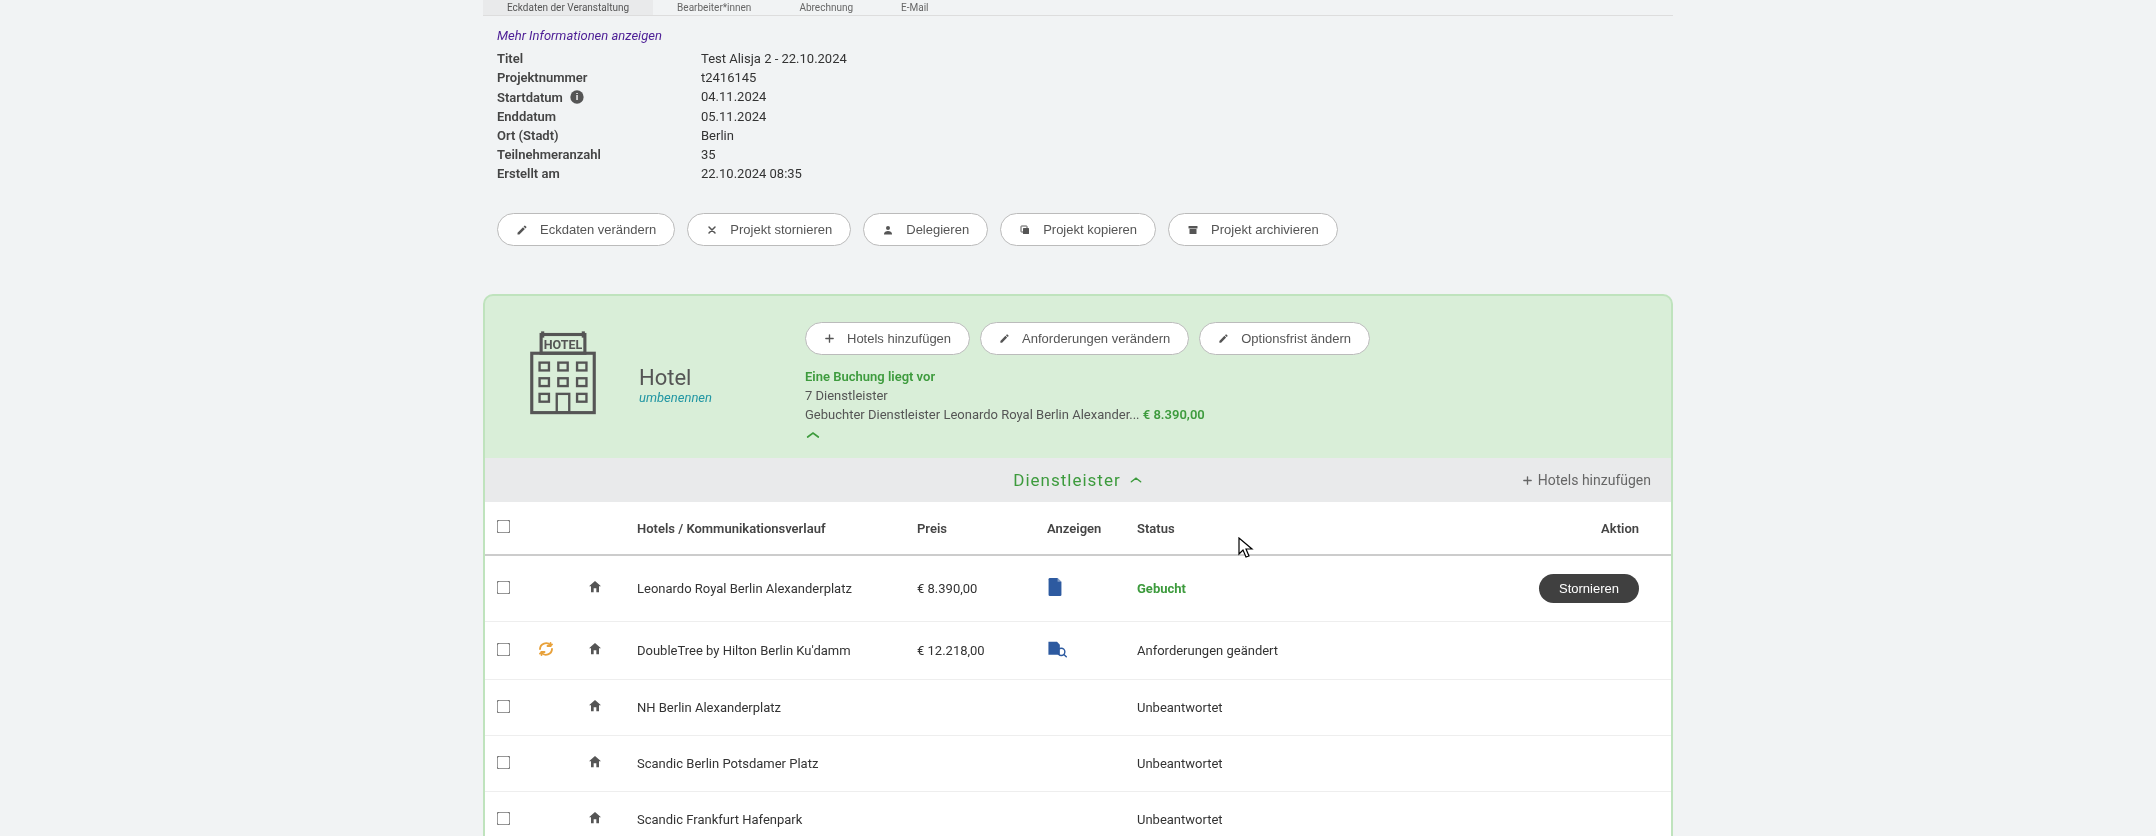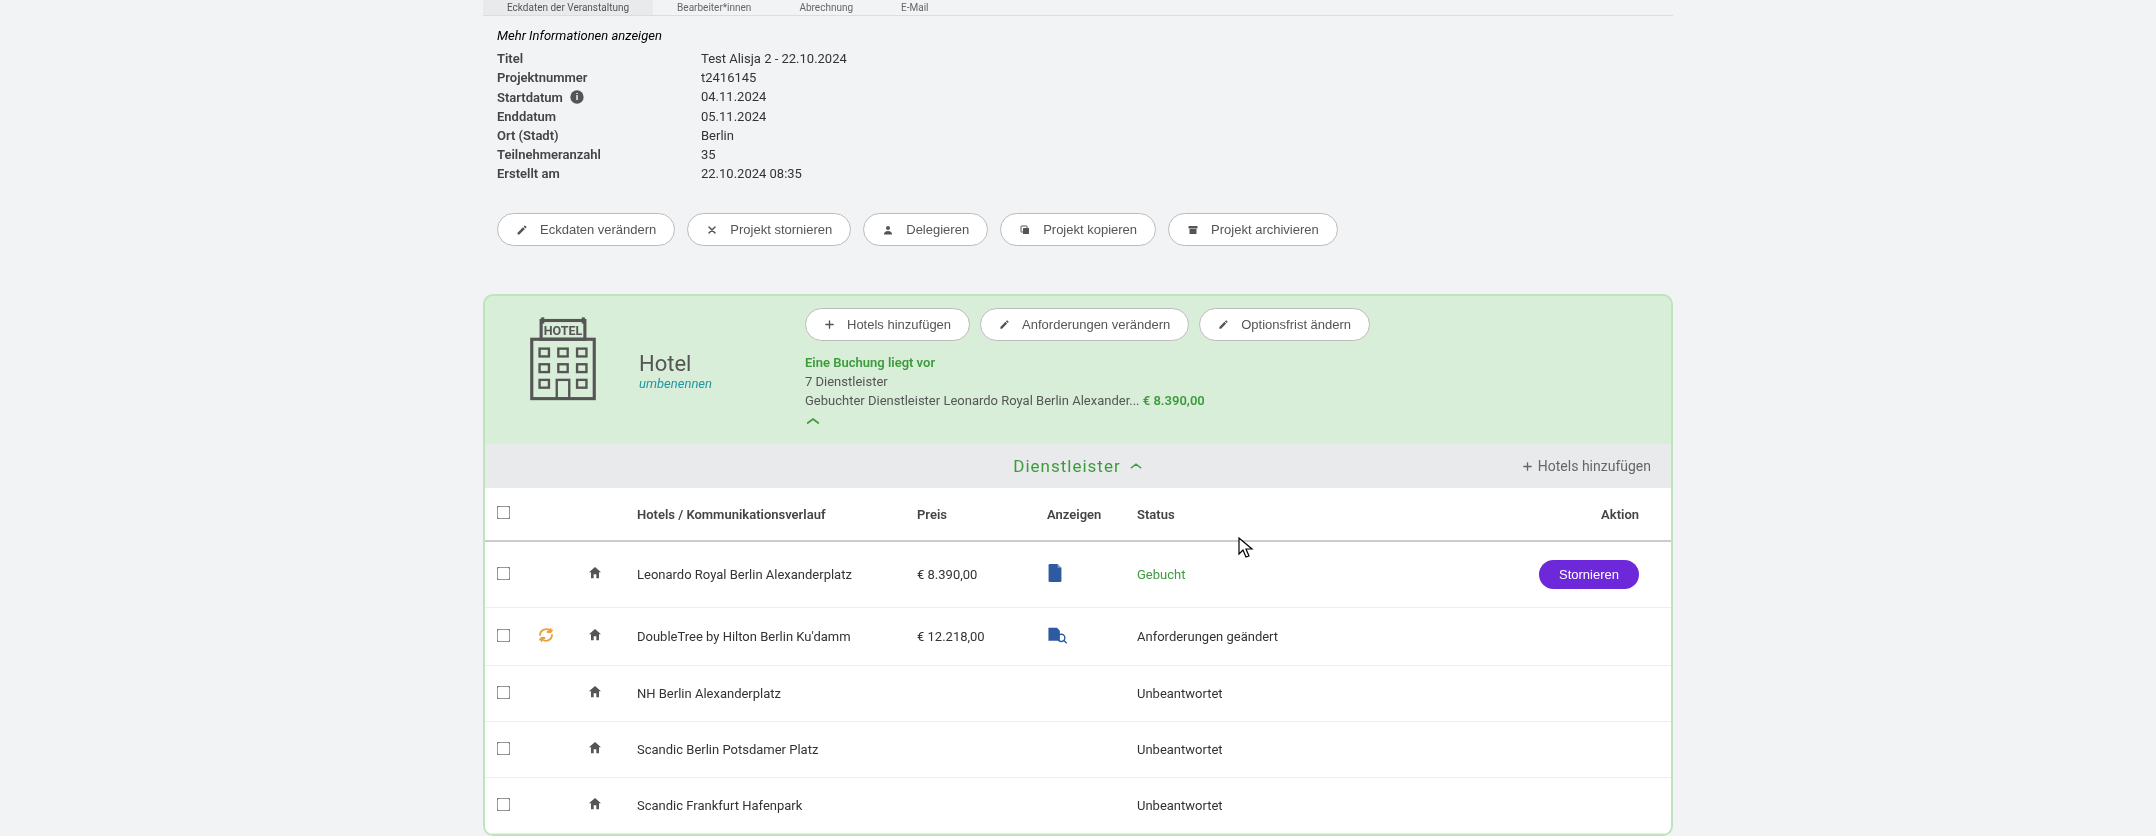"Mehr Informationen anzeigen" .more-info { color: #000000 -> #4c1d95 }
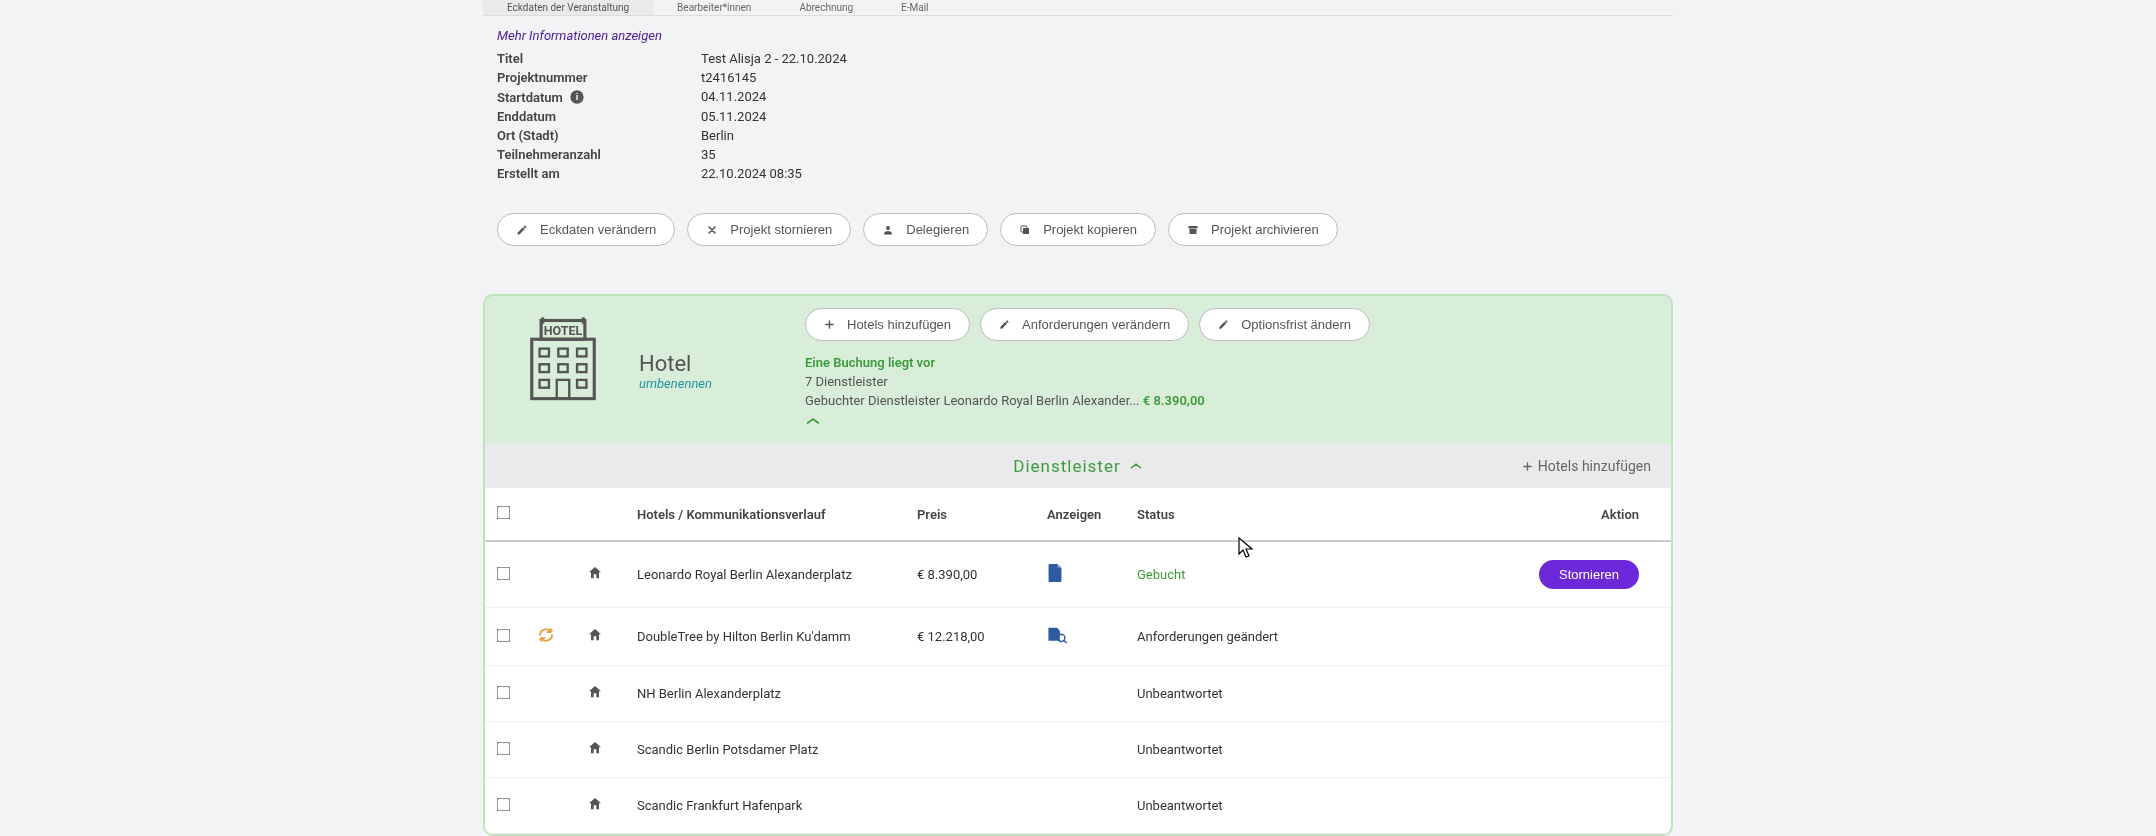"HOTEL" .hotel-header { padding: 12px 28px 10px -> 26px 28px 10px }
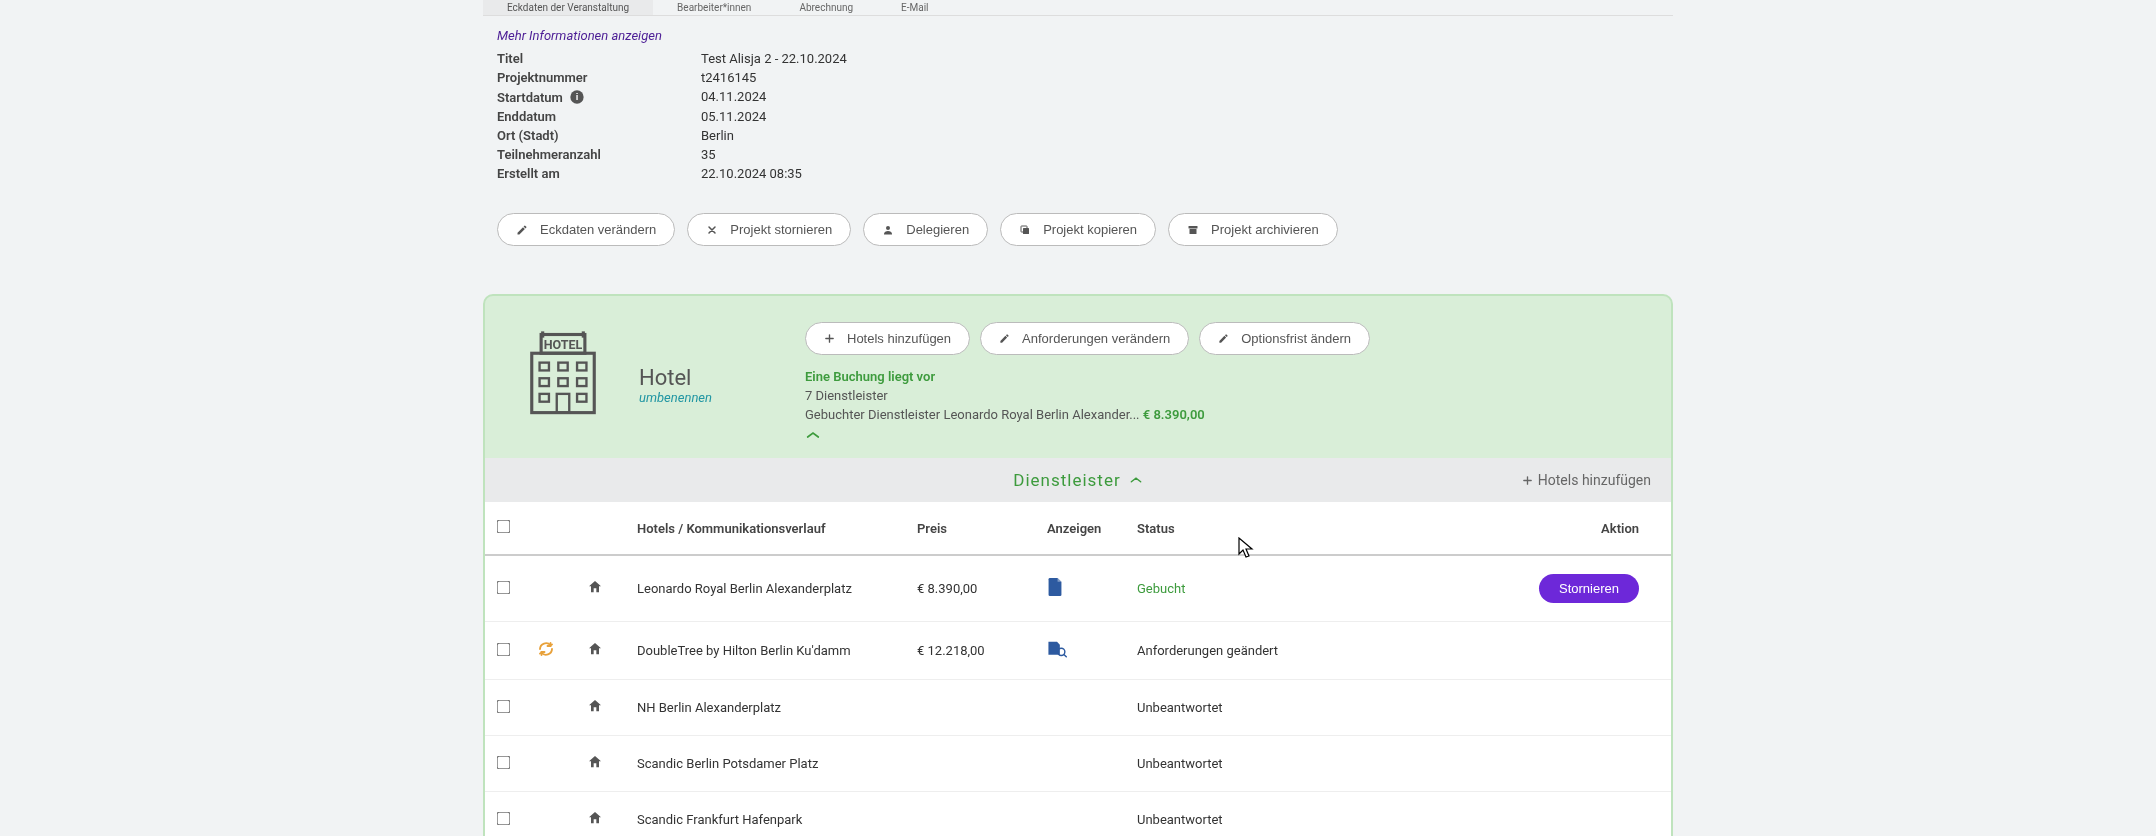"Gebucht" .status-gebucht { font-weight: 400 -> 700 }
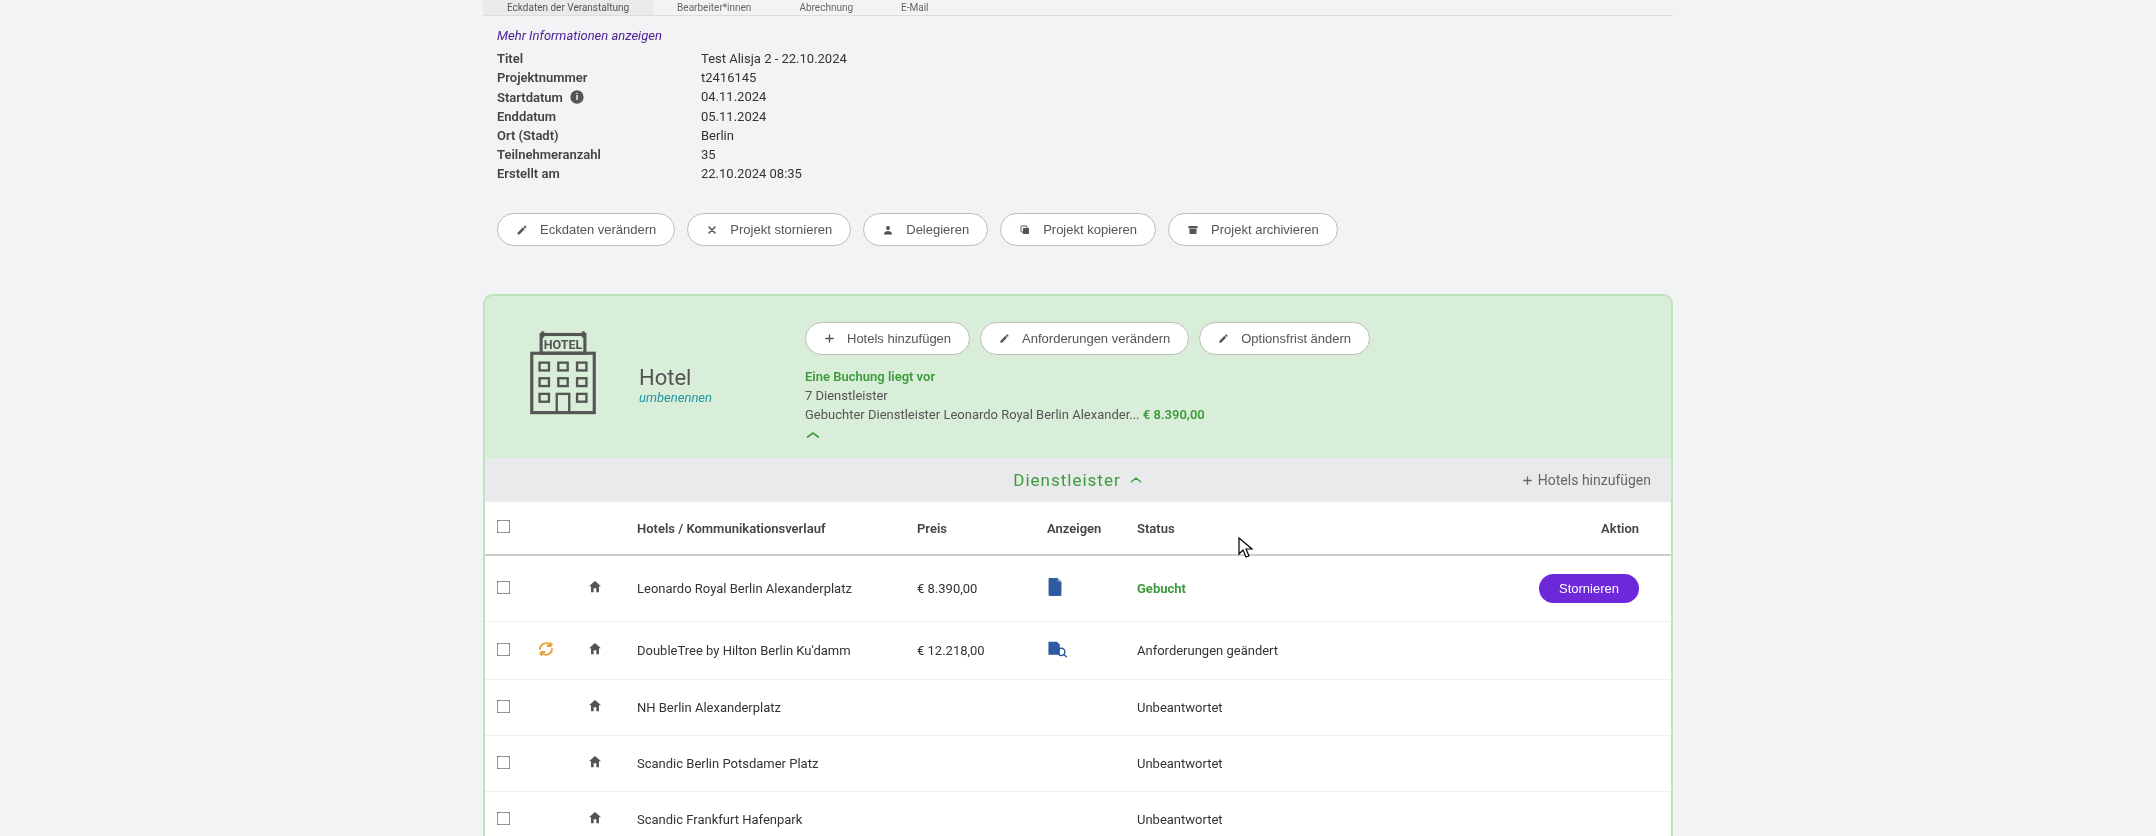"Stornieren" .btn-storn { background: #6d28d9 -> #404040 }
